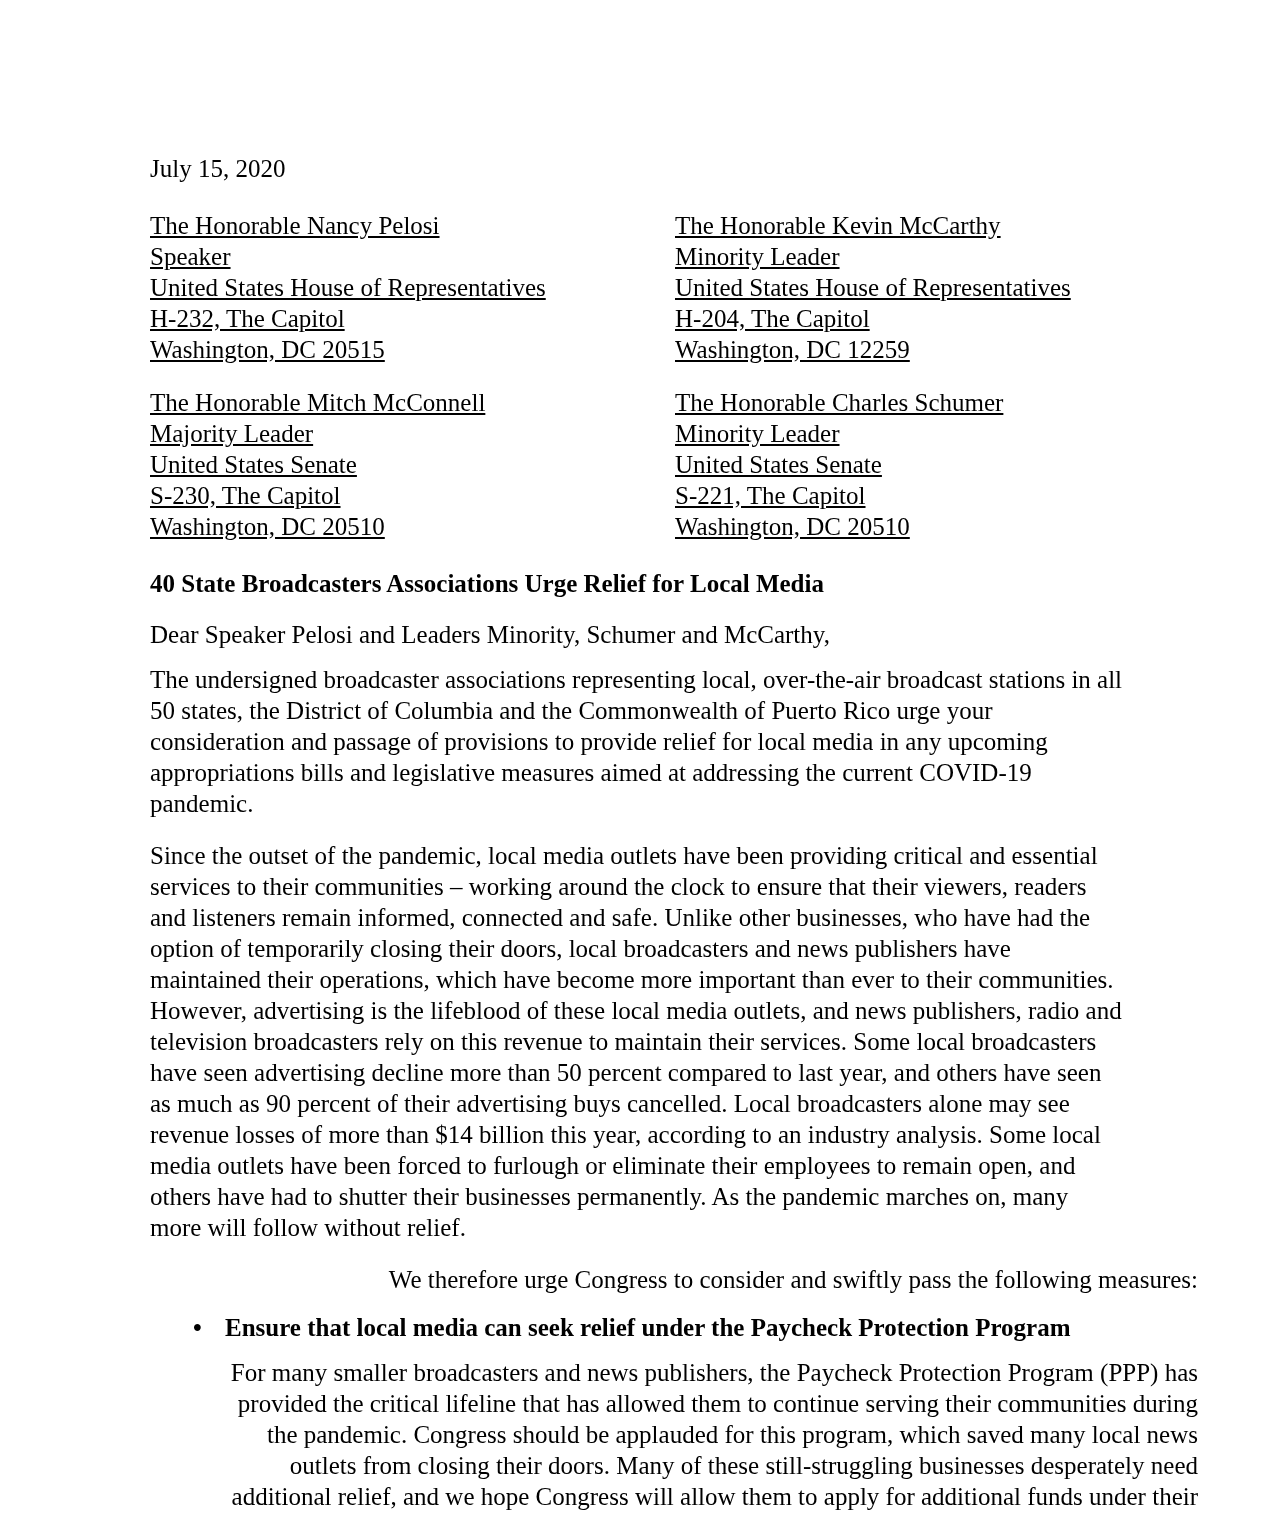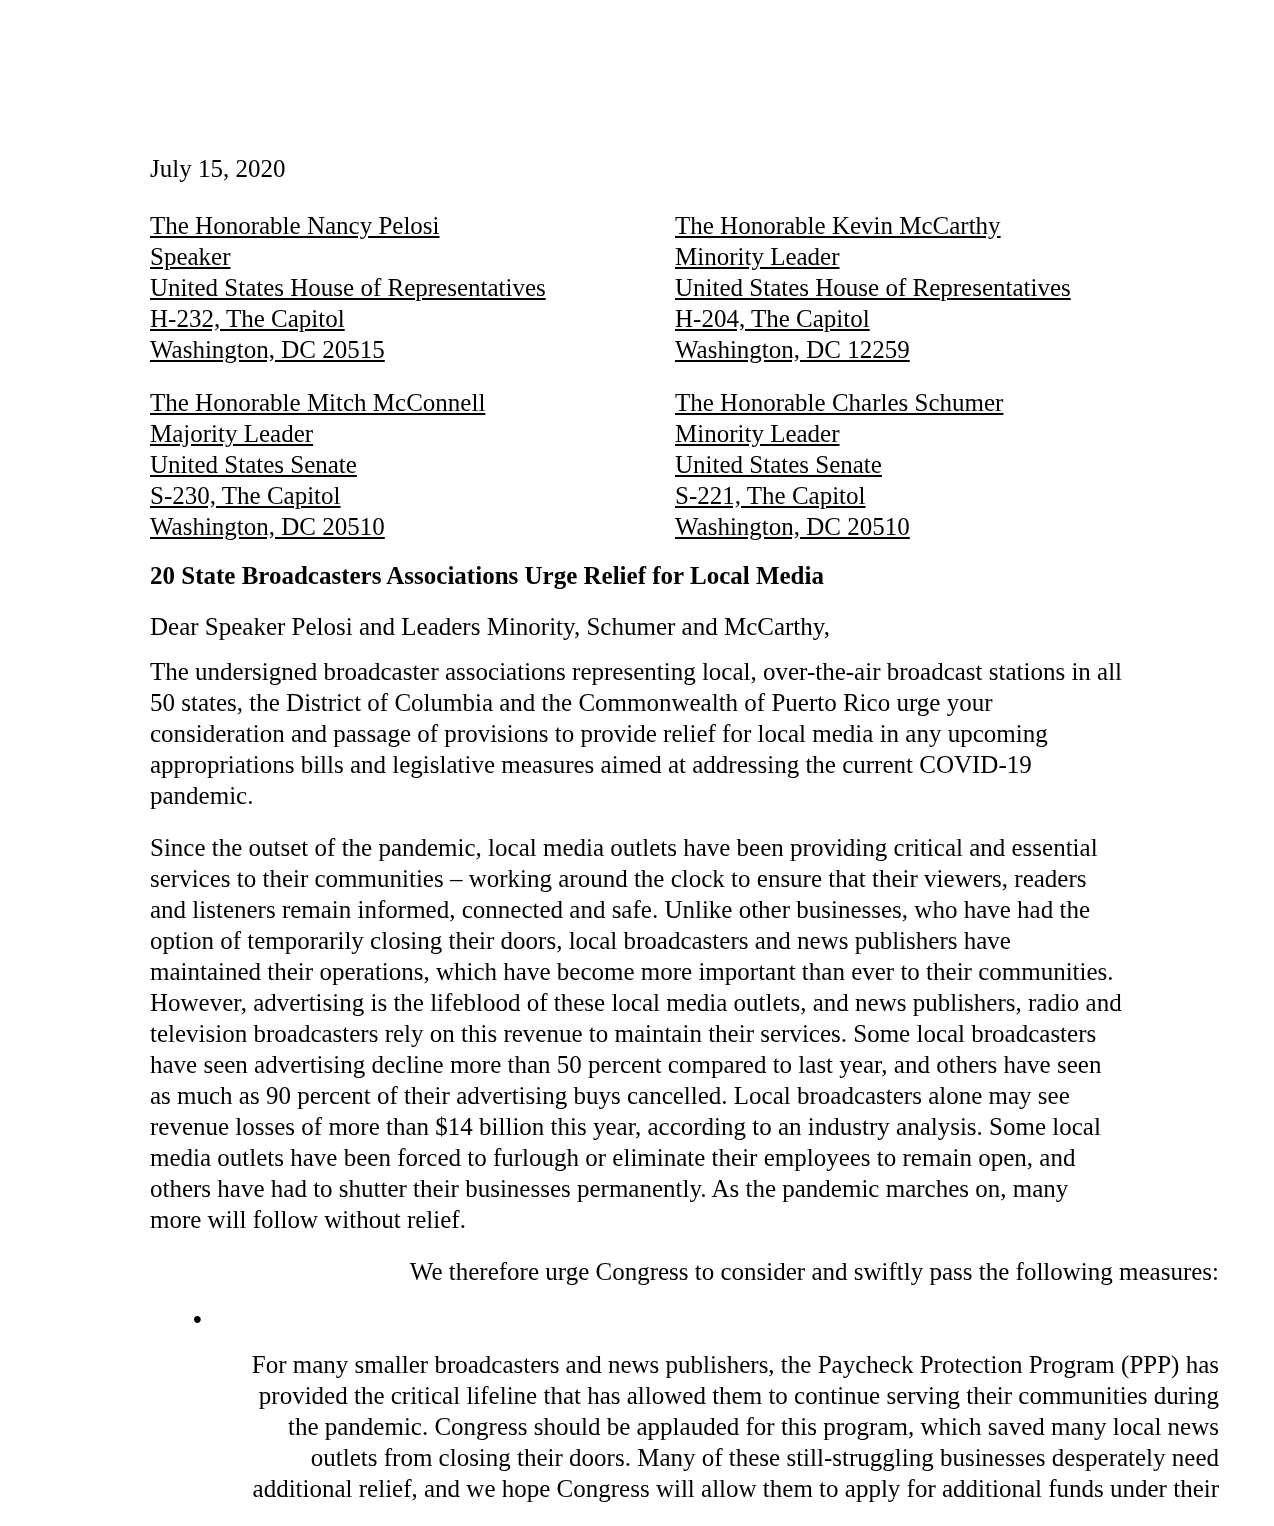"July 15, 2020" .page { padding: 153px 55px 0 150px -> 153px 76px 0 150px }
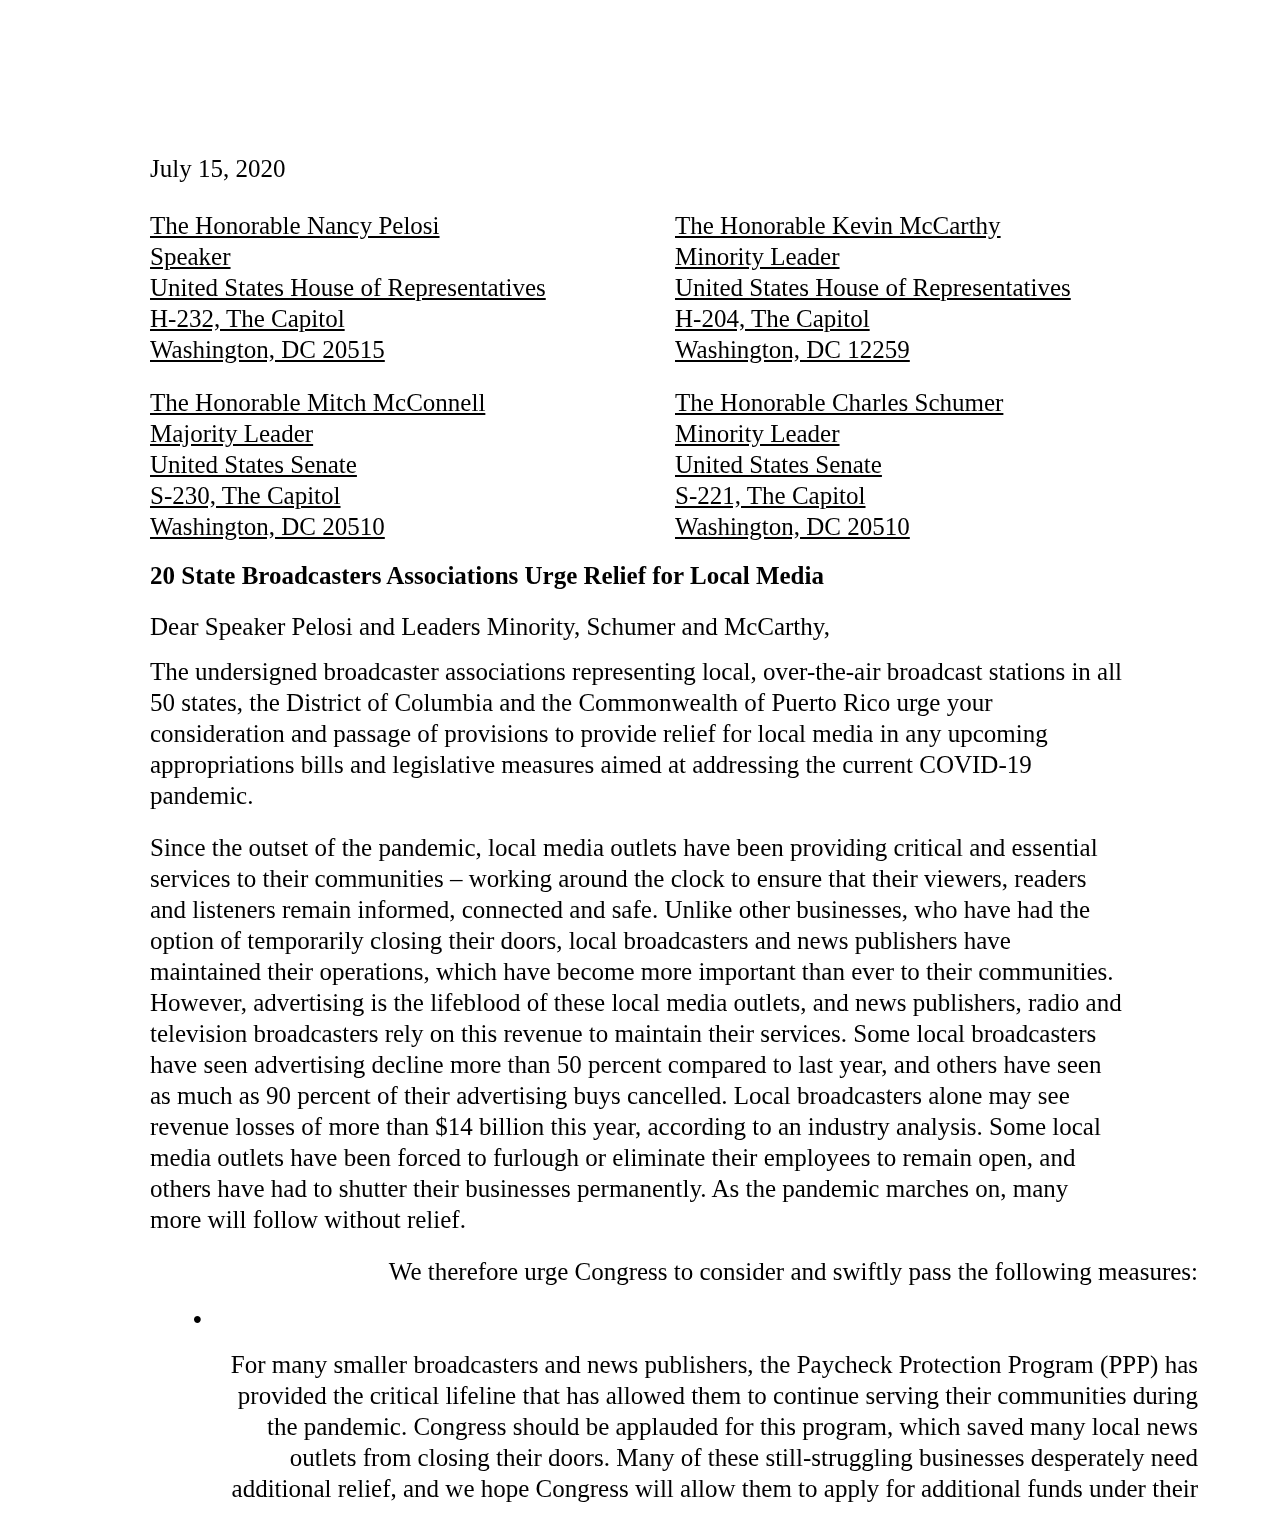"The Honorable Mitch McConnell" .addr-grid.row-2 { margin-bottom: 18px -> 26px }
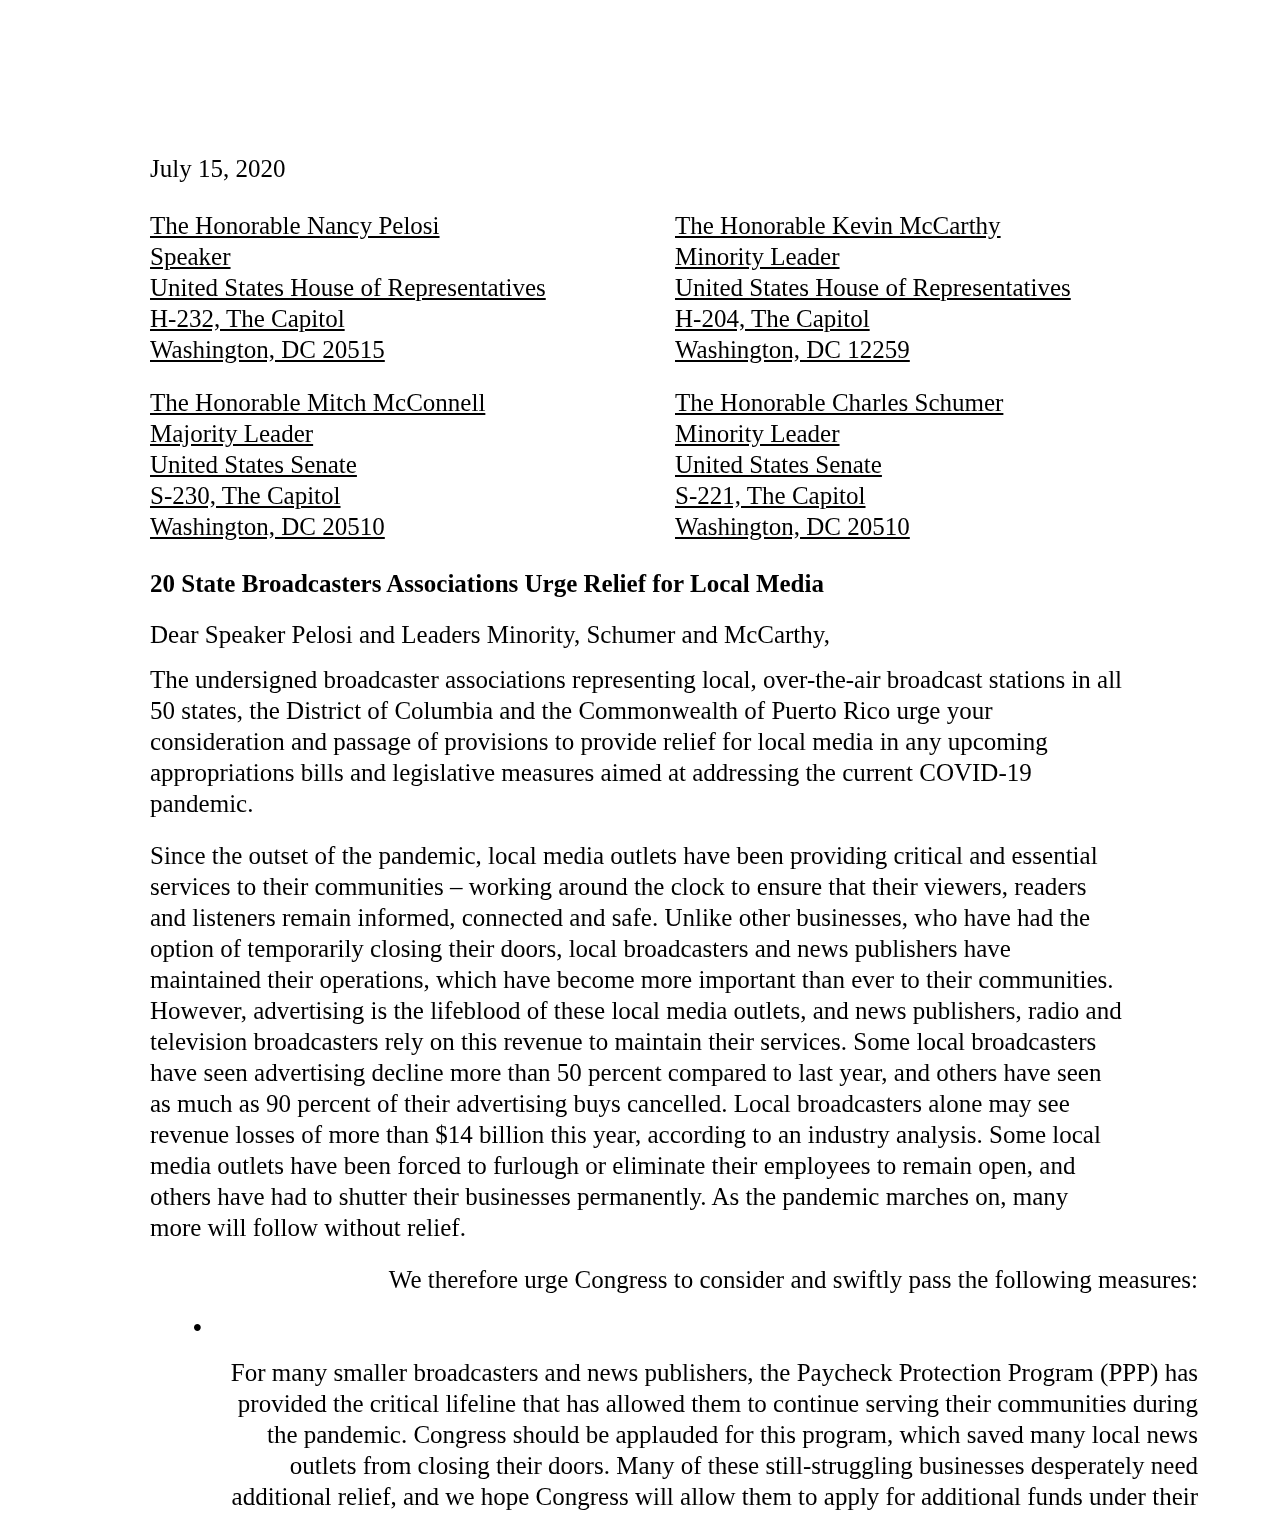"20 State Broadcasters Associations Urge" div.subject-line { text: 20 -> 40 }
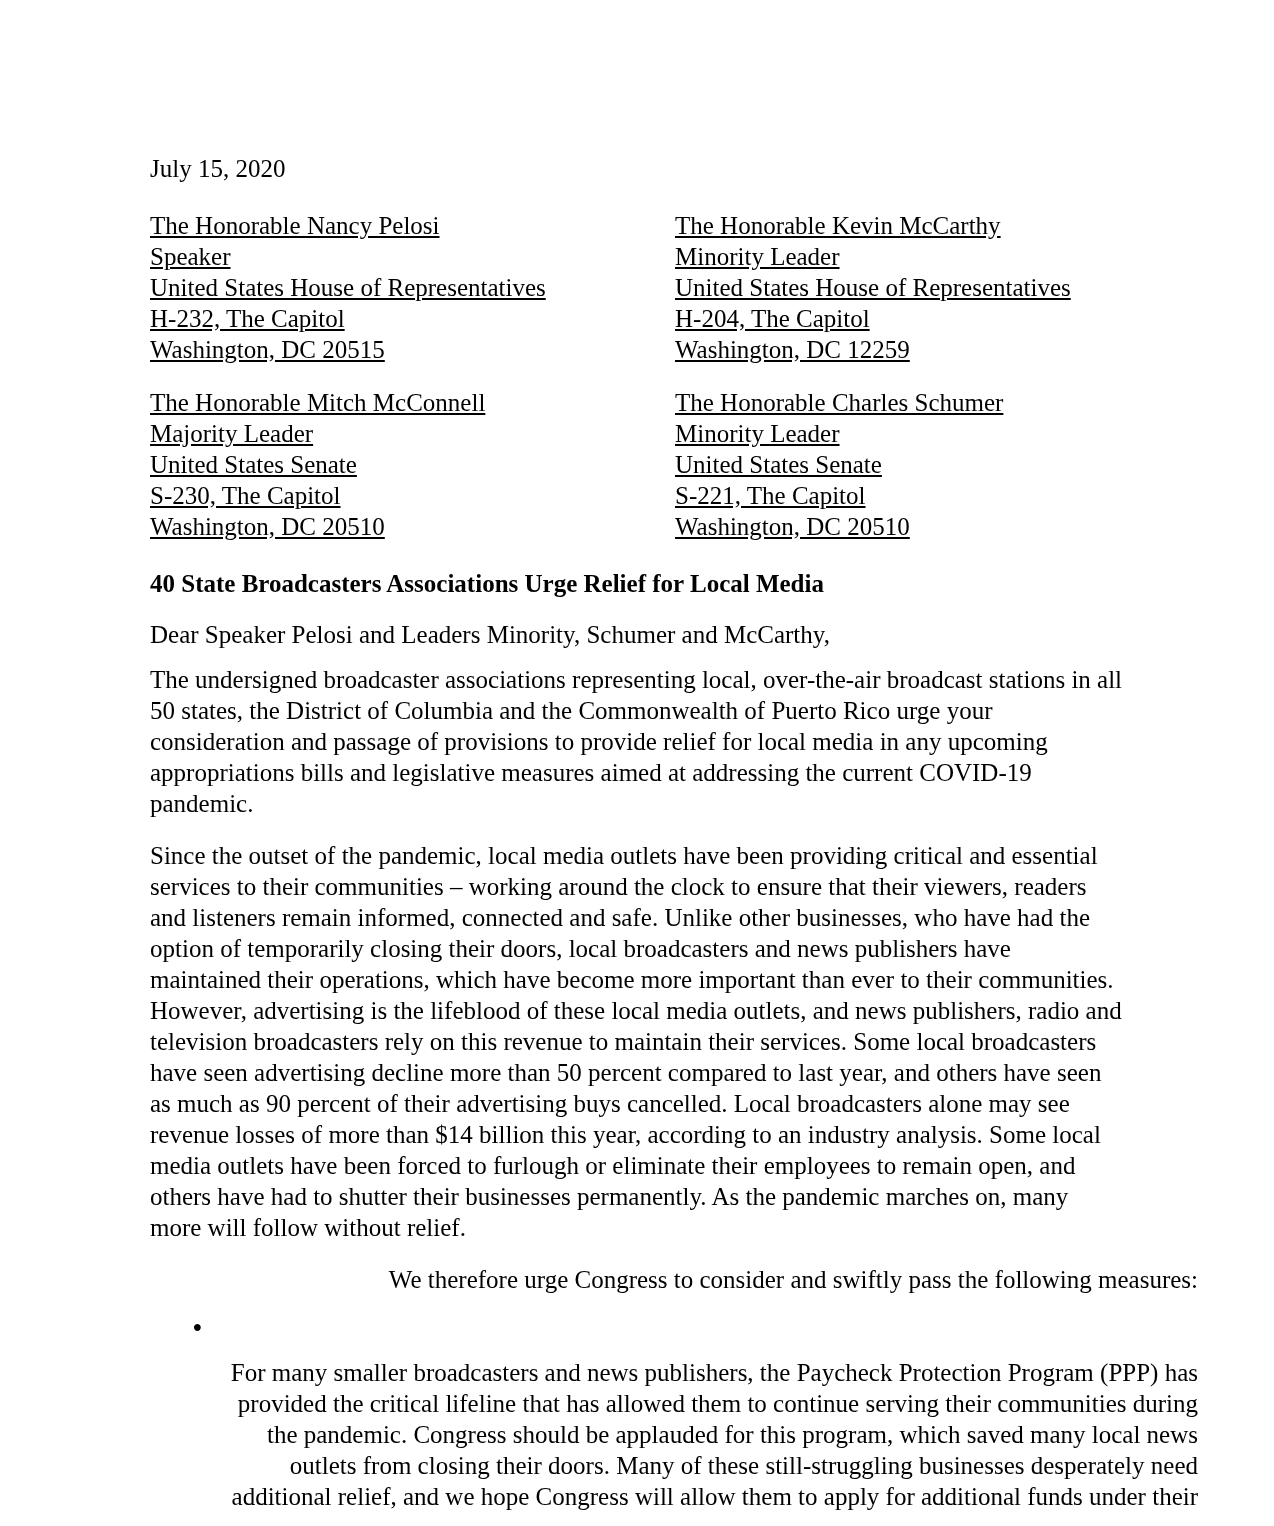"Ensure that local media can" span { html: none -> <span>Ensure that local media can seek relief under the Paycheck Protection Program</span> }
